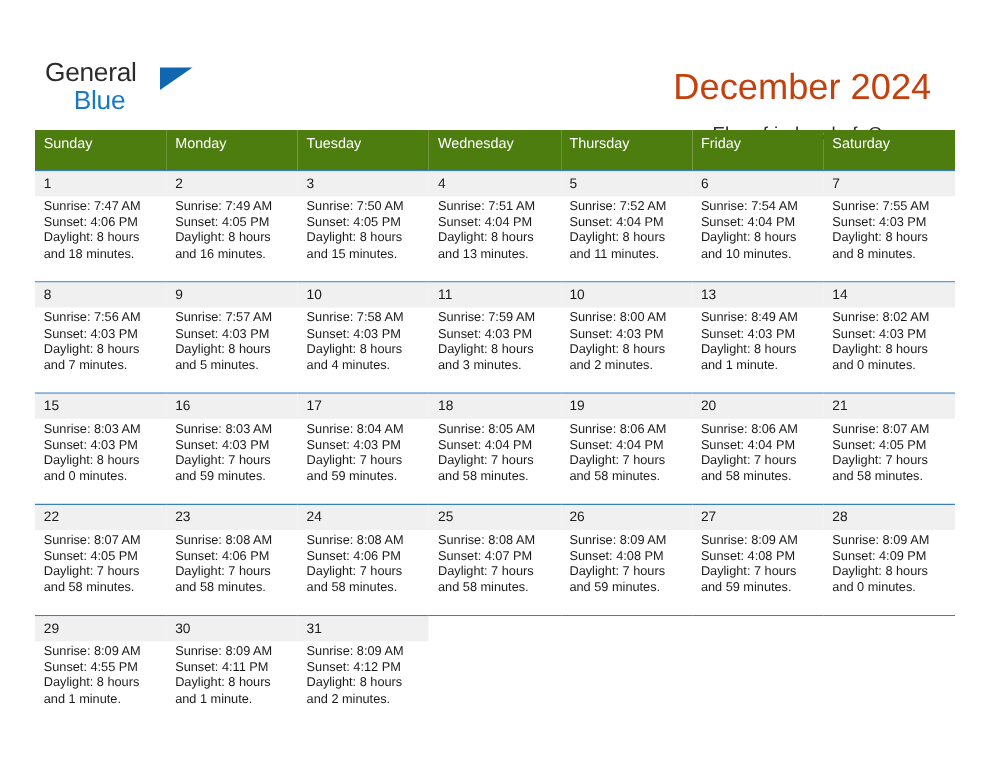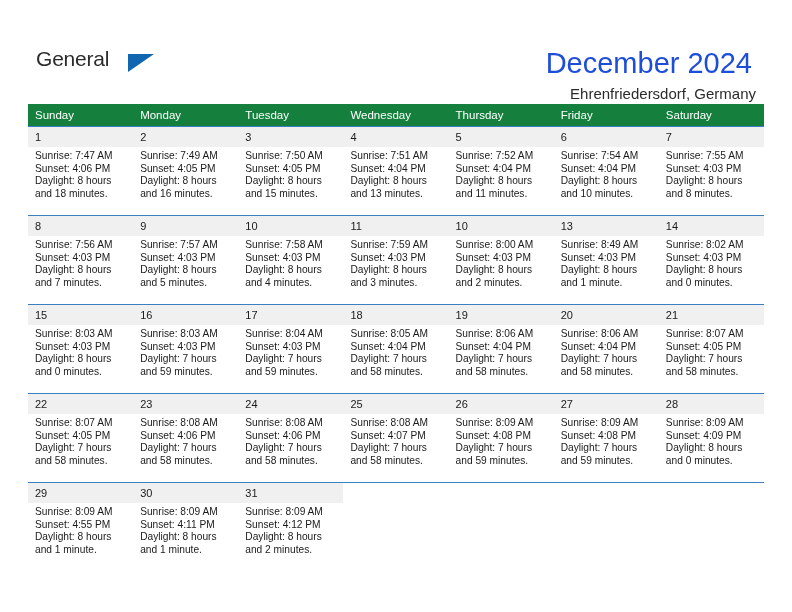"Blue" span.logo-blue { html: none -> <span>Blue</span> }
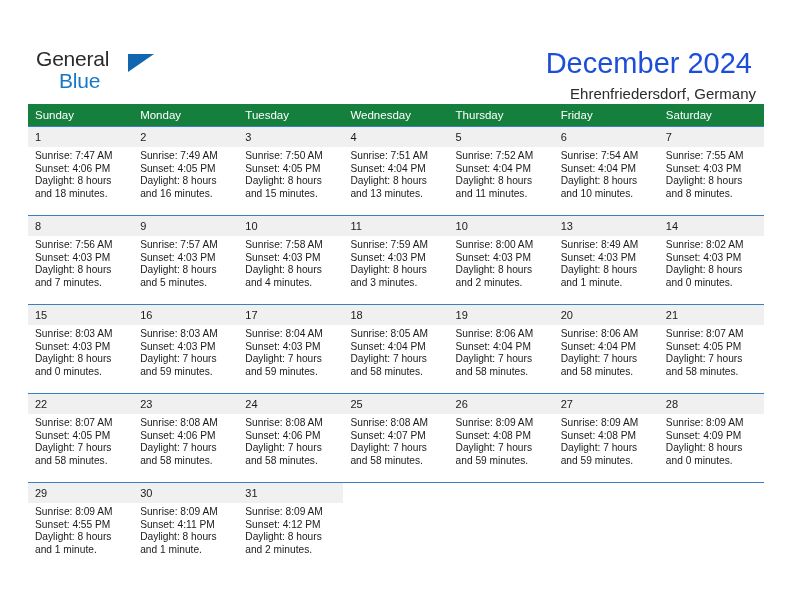"December 2024" .cal-title { color: #1d4ed8 -> #c2410c; margin: 4px -> 11px }
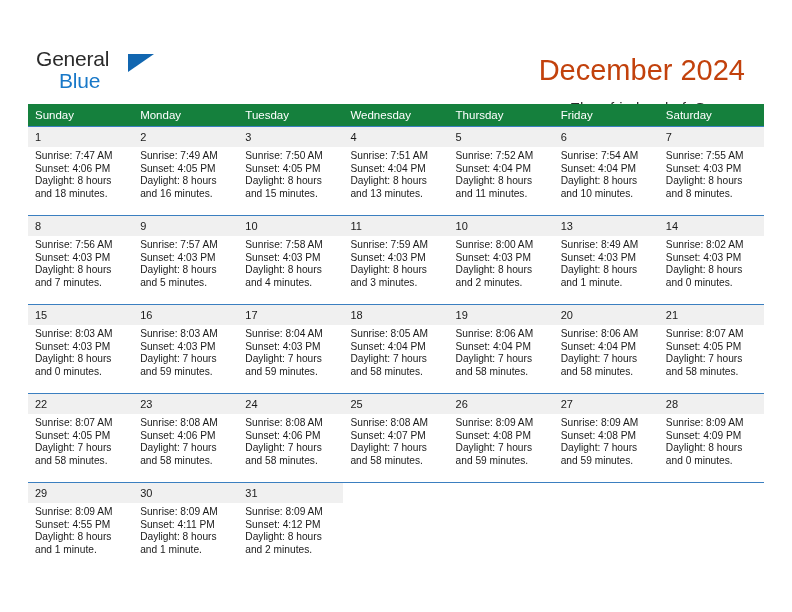"Sunday" .calendar th { background: #15803d -> #4d7c0f; padding: 5px 0 5px 7px -> 5px 0 15px 7px }
